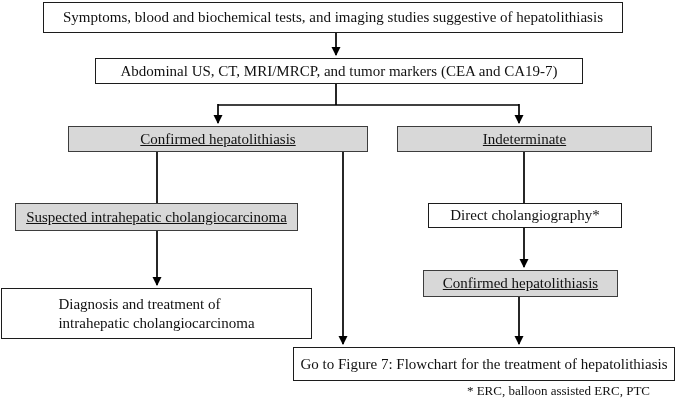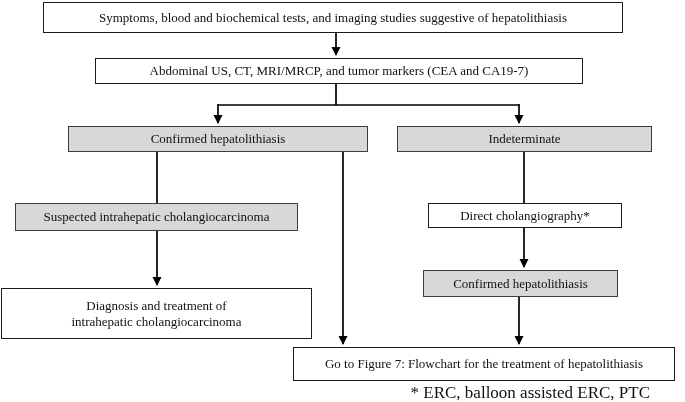"Symptoms, blood and biochemical tests," .node { font-size: 13px -> 15px; text-align: center -> left }
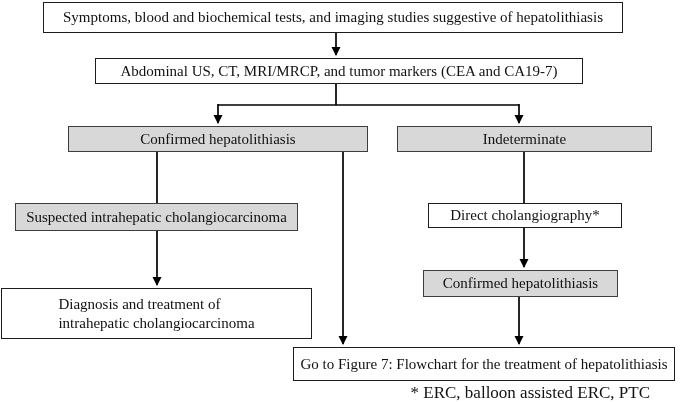"Confirmed hepatolithiasis" .gray { text-decoration: none -> underline }
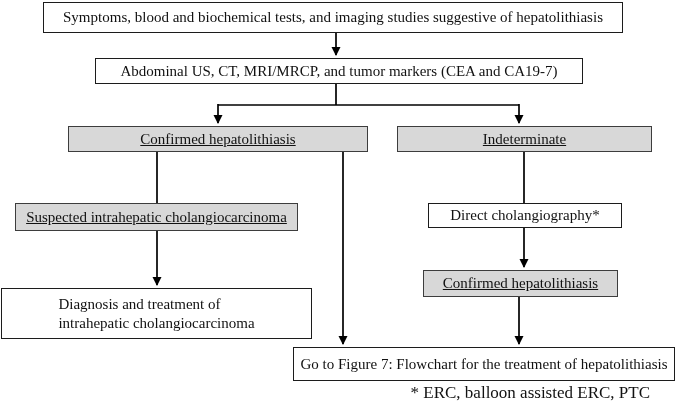"* ERC, balloon assisted ERC," .footnote { font-size: 17px -> 13px }
